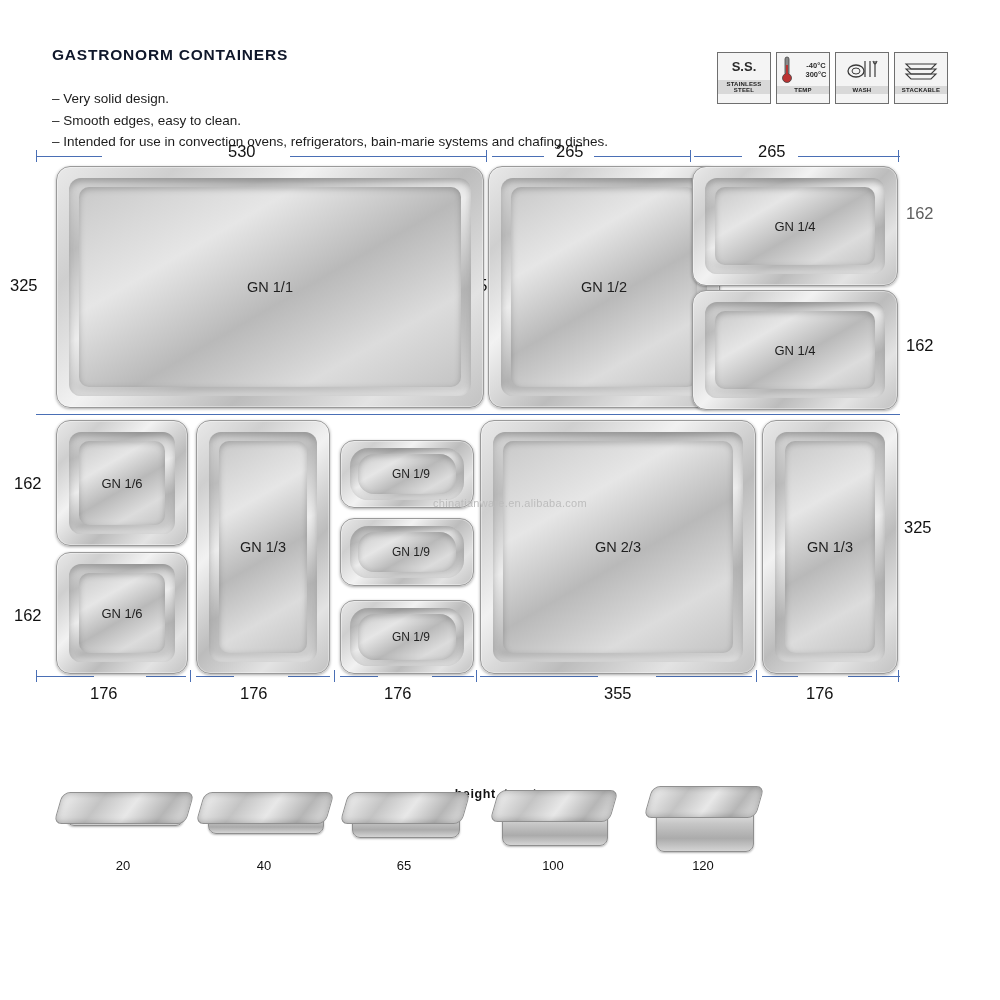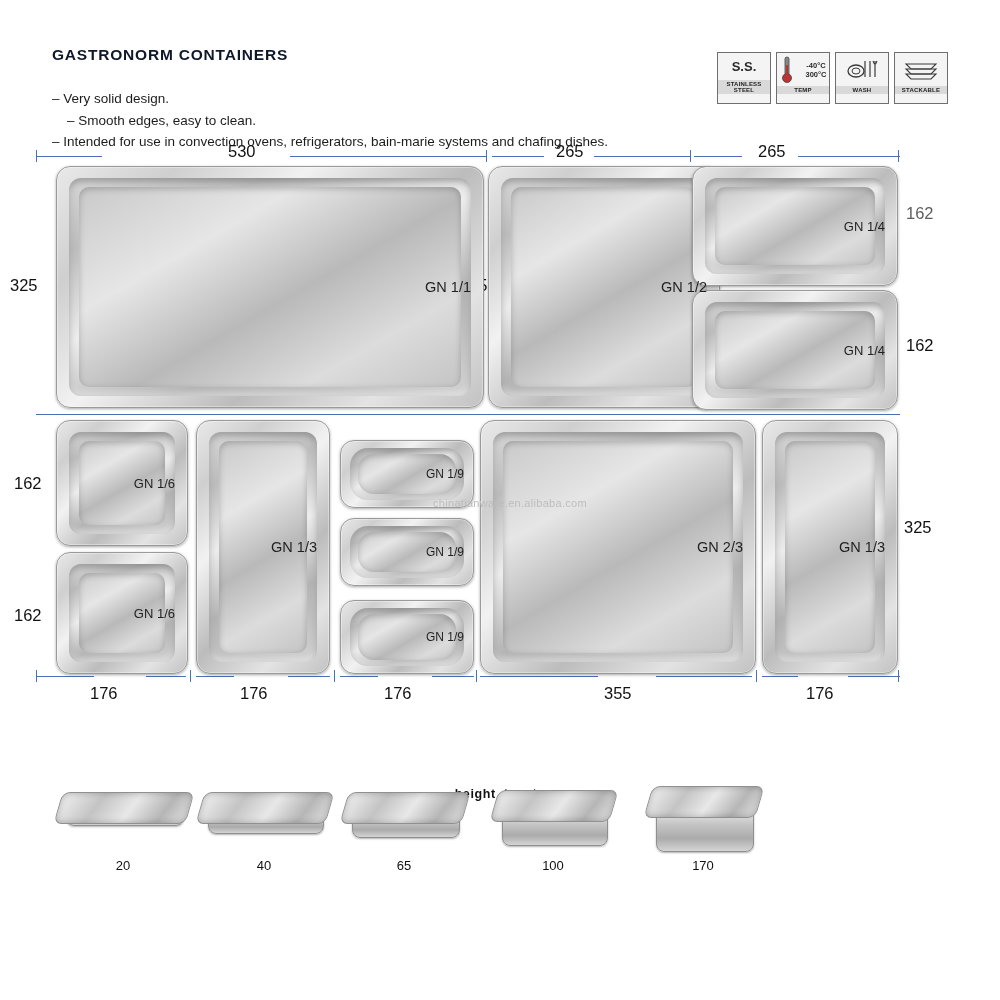"– Smooth edges, easy to" div { left: 17px -> 2px }
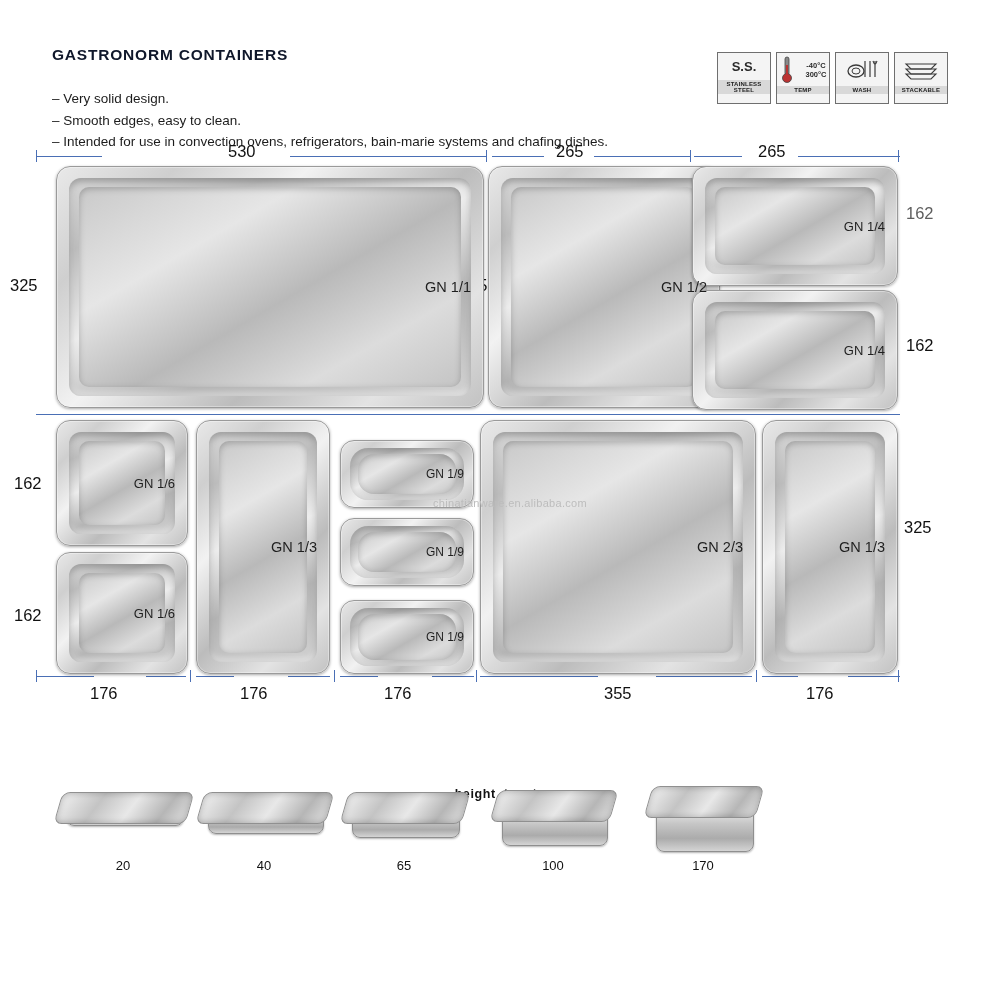"GN 1/4" .pan .inner { justify-content: flex-end -> center }
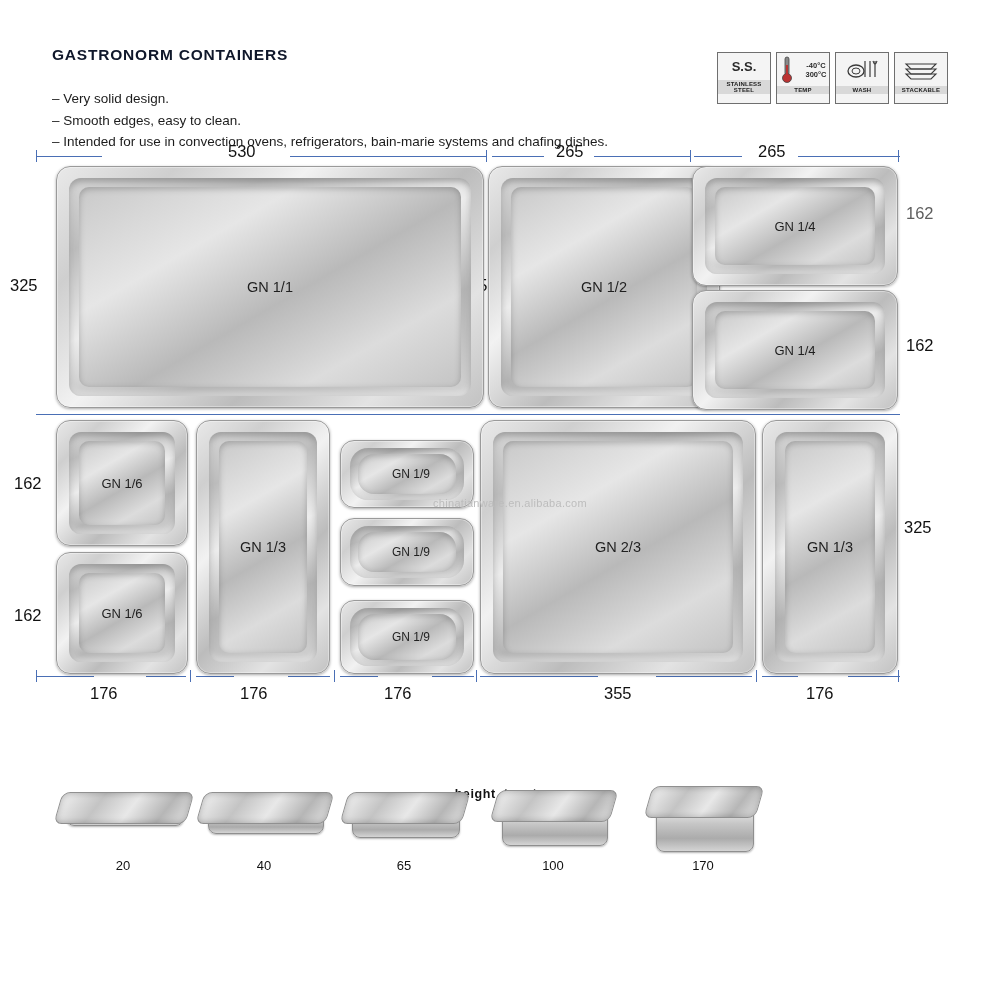"170" div.hlabel { text: 170 -> 120 }
